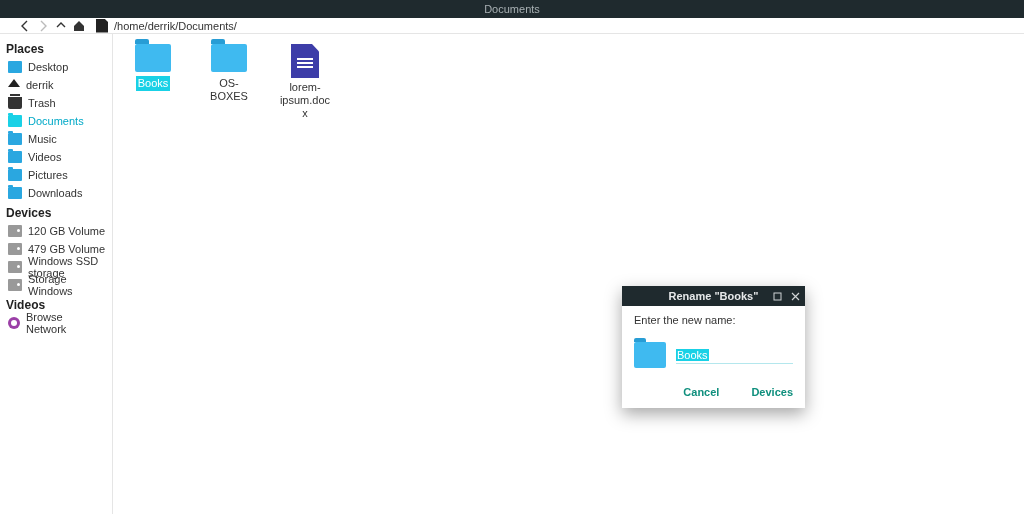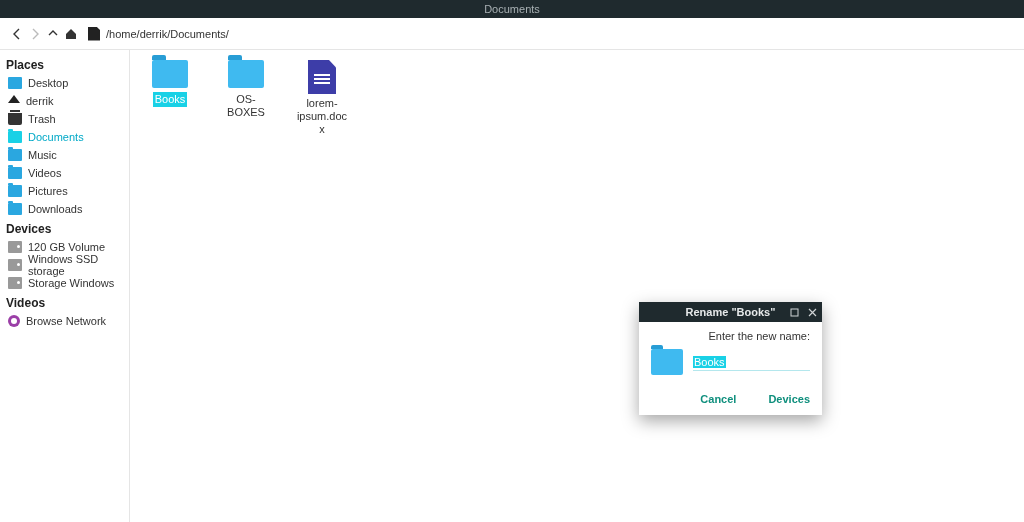"/home/derrik/Documents/" .toolbar { height: 32px -> 16px; padding: 0 8px -> 0 16px }
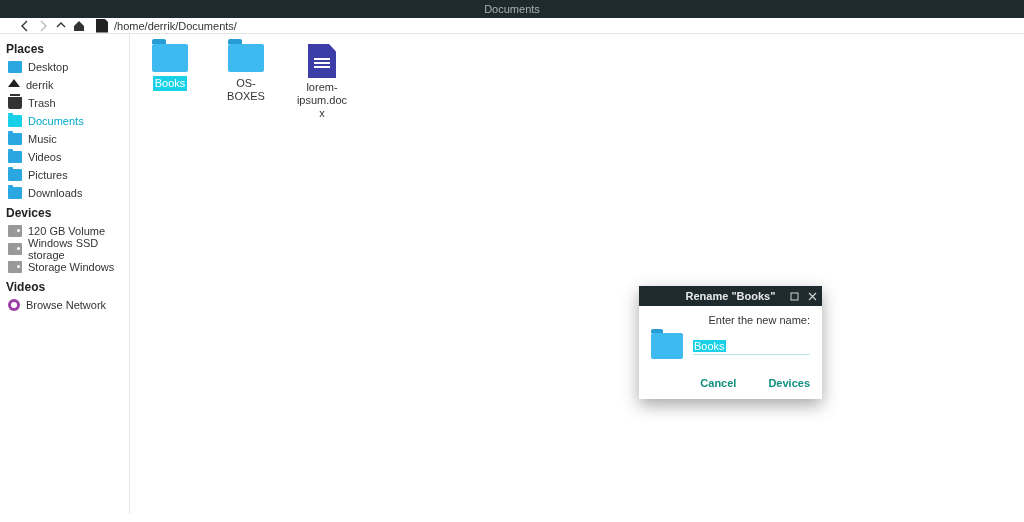"Places" .sidebar { width: 130px -> 113px }
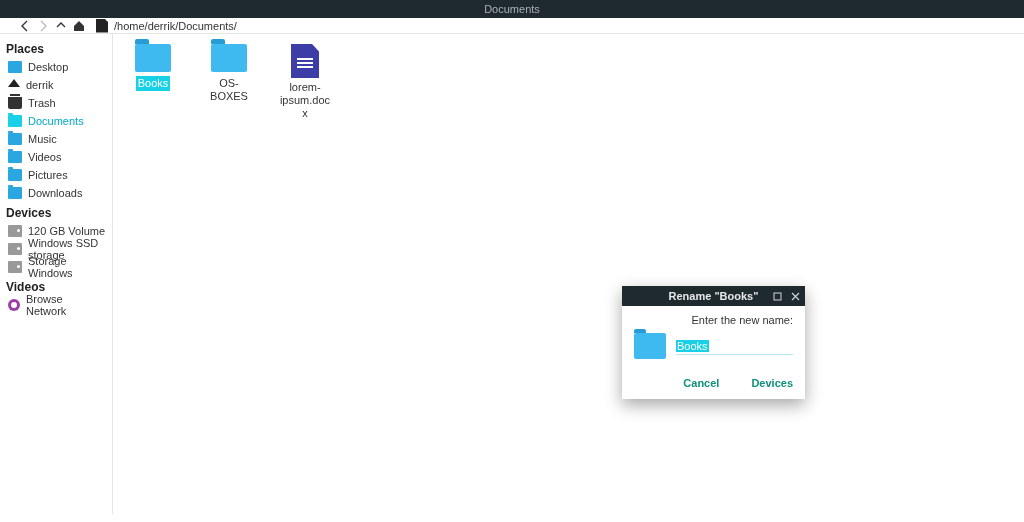"479 GB Volume" div.sidebar-item { html: none -> <div> <span></span> <span>479 GB Volume</span> </div> }
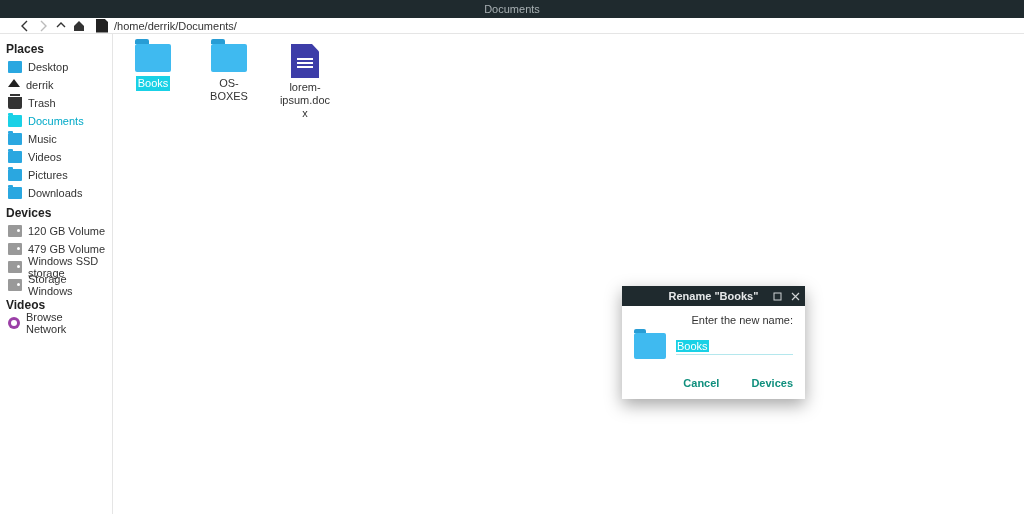"Enter the new name:" .dialog-prompt { margin-bottom: 7px -> 16px; text-align: right -> left }
